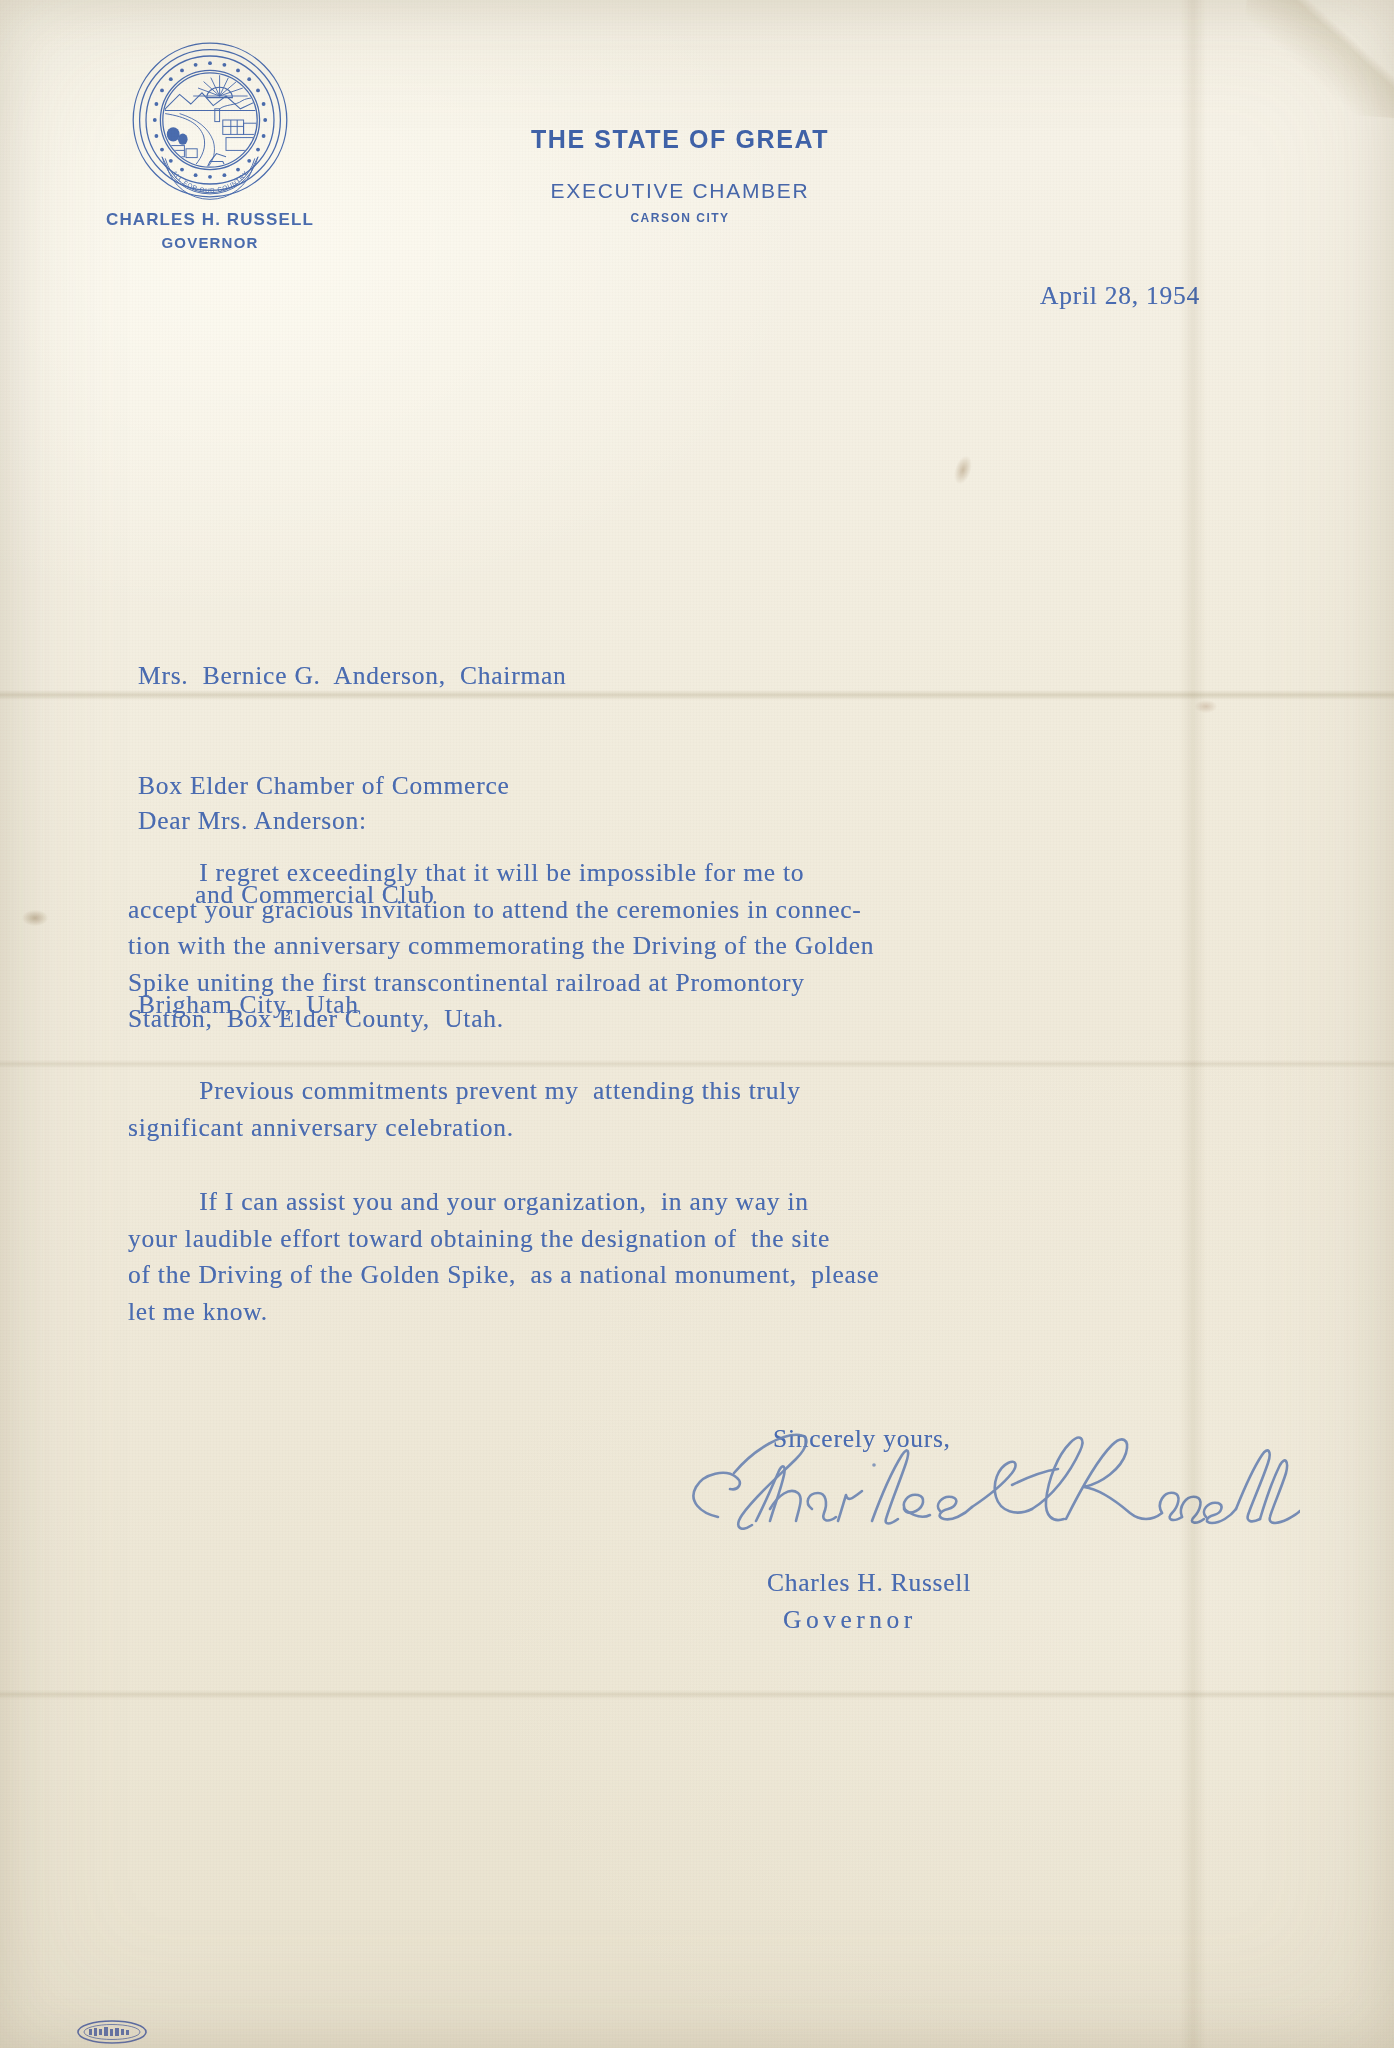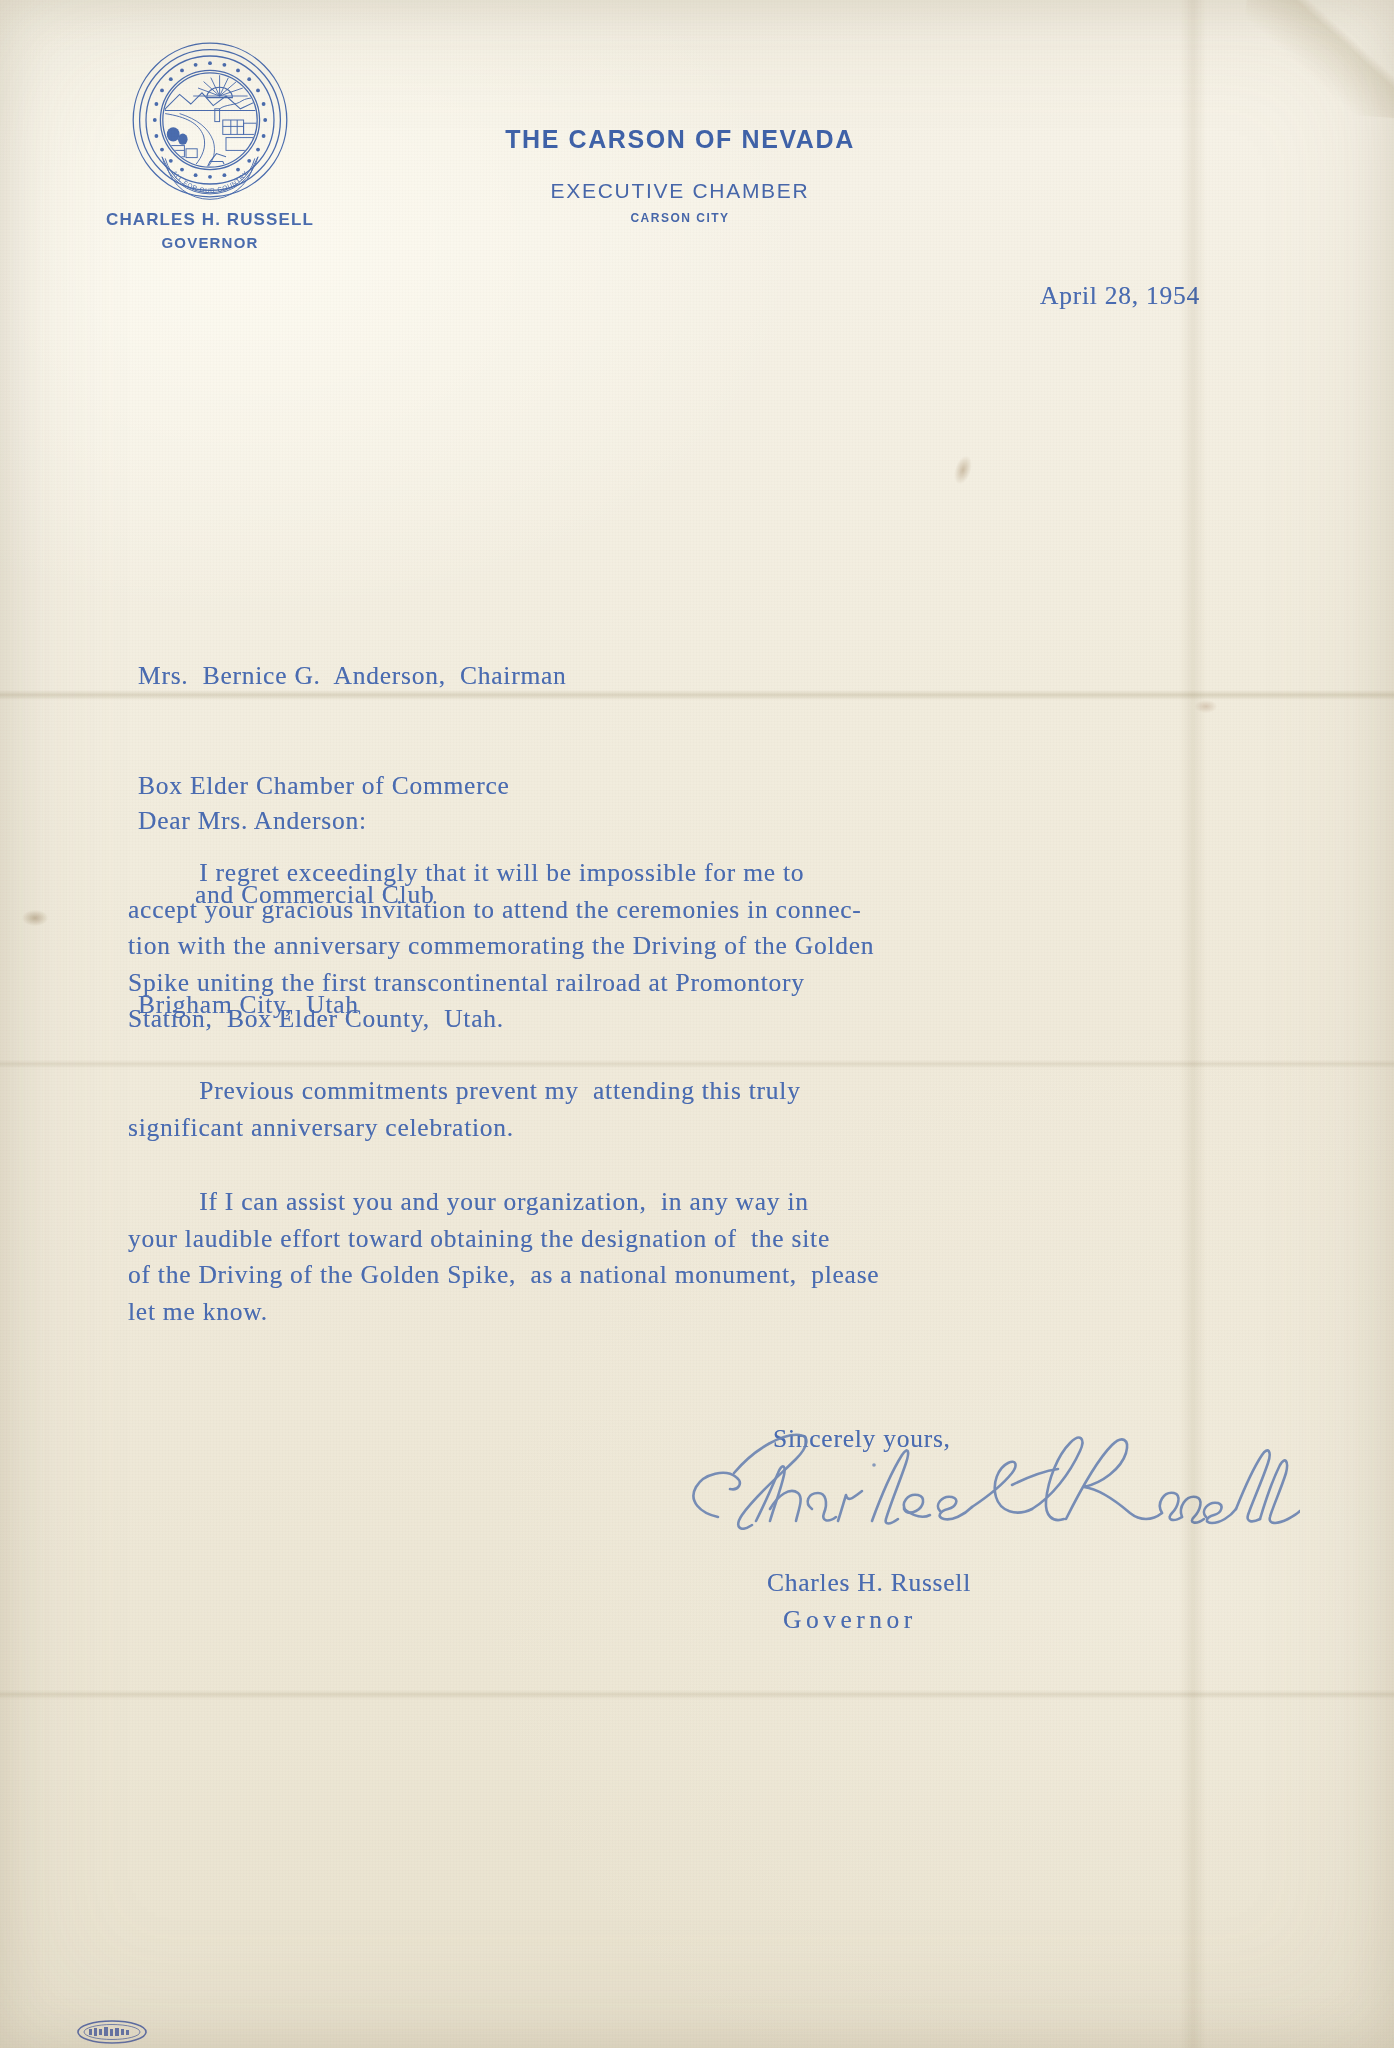"THE CARSON OF NEVADA" div.head-line1 { text: CARSON OF NEVADA -> STATE OF GREAT }
